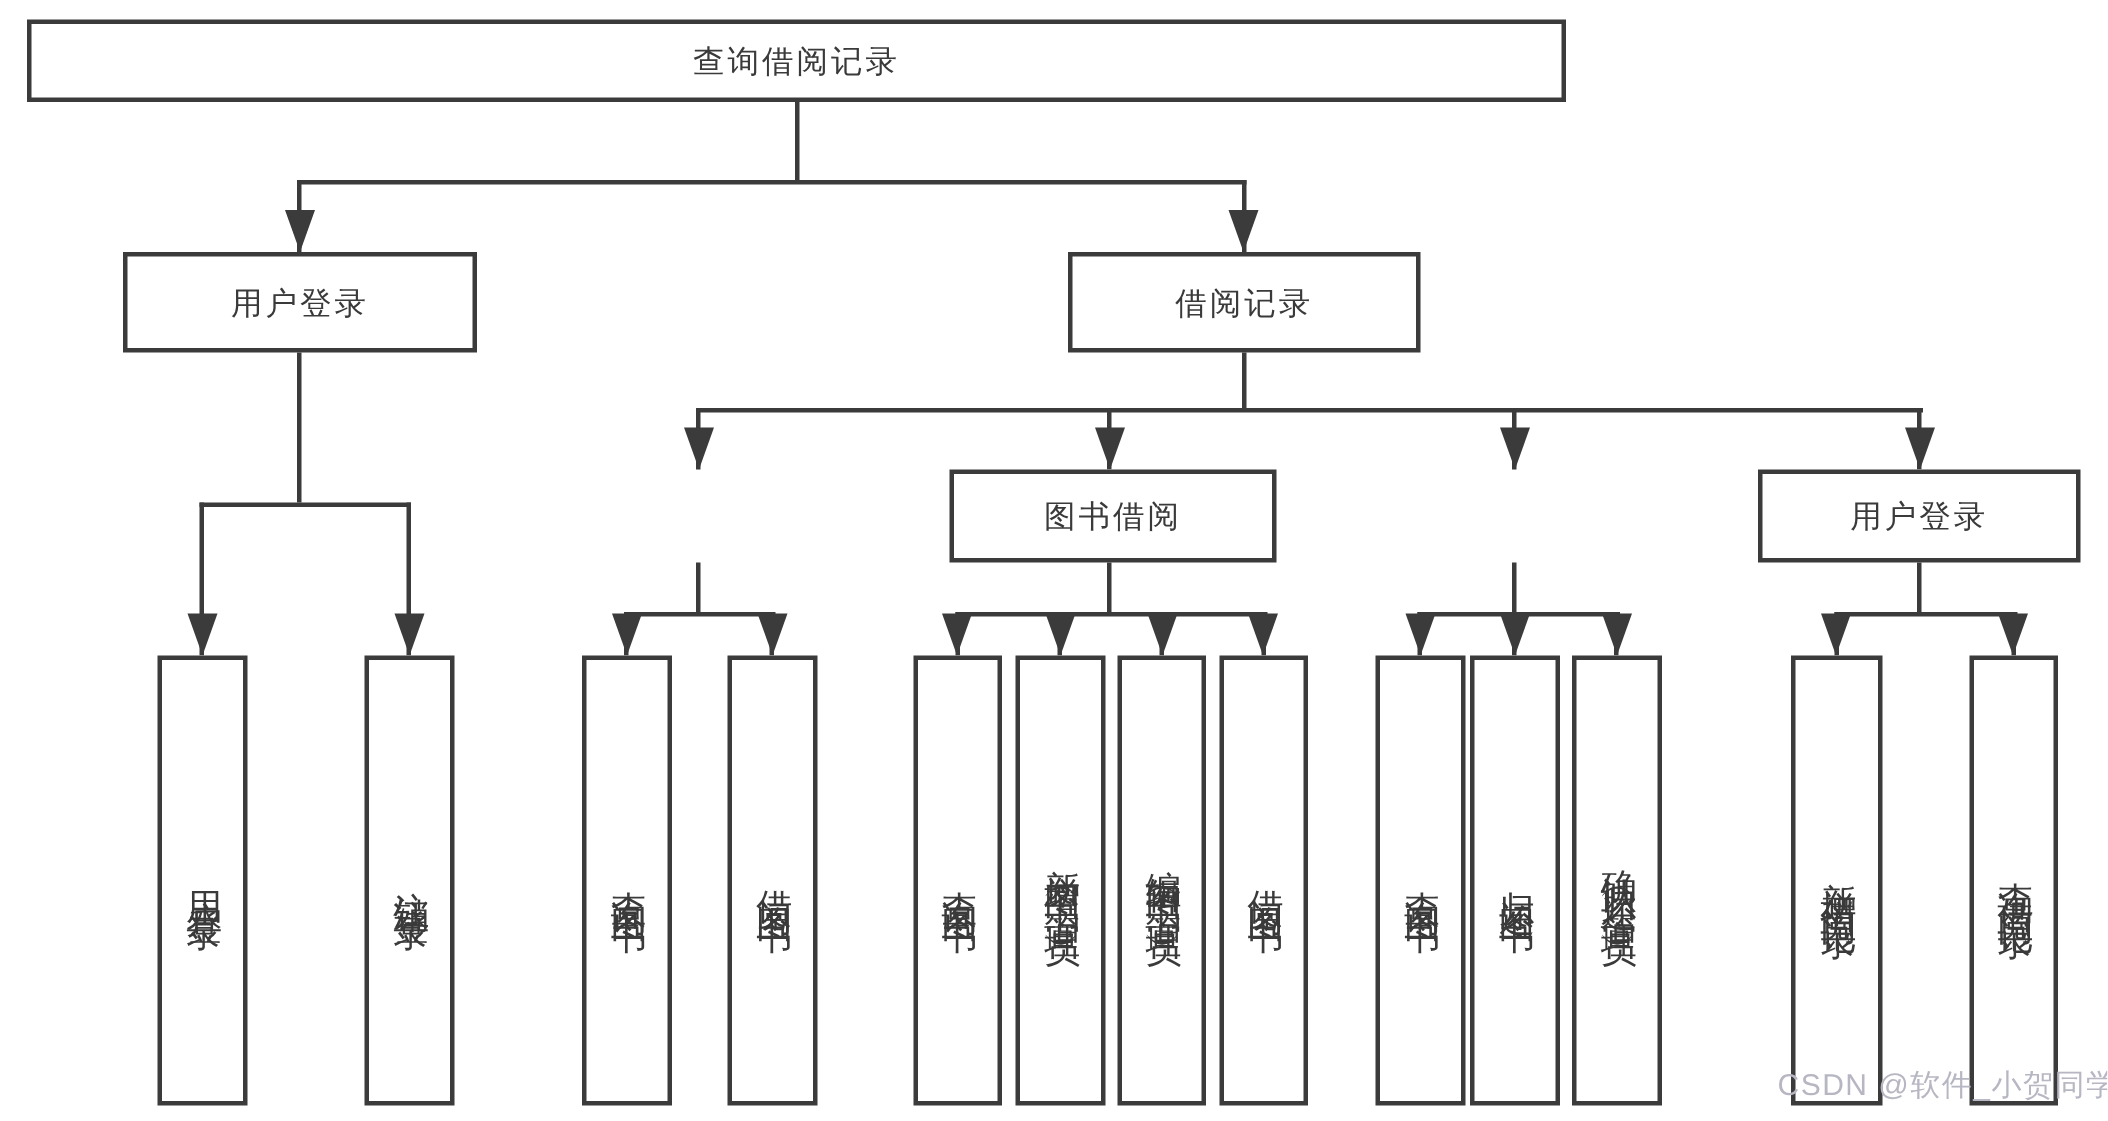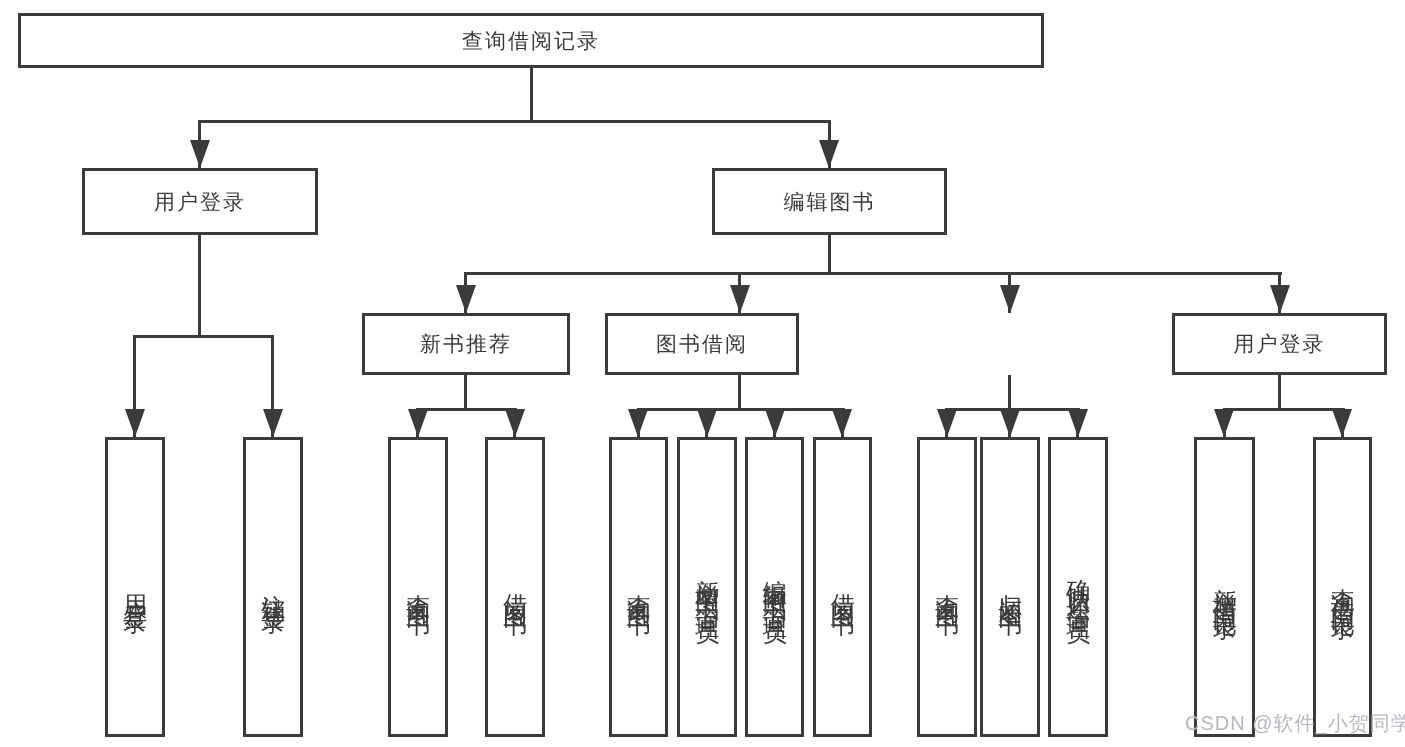"编辑图书" span { text: 编辑图书 -> 借阅记录 }
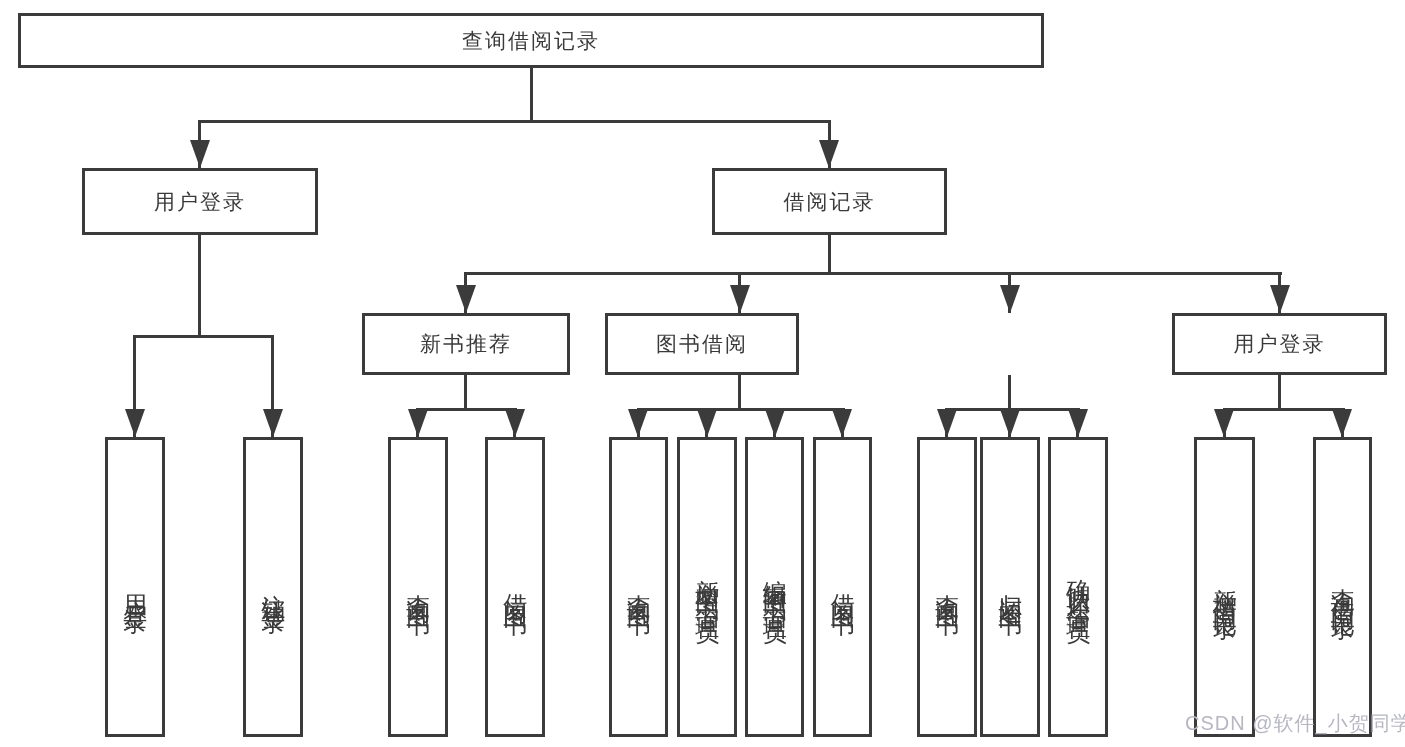"新书推荐" div.box { html: <div> <span>新书推荐</span> </div> -> none }
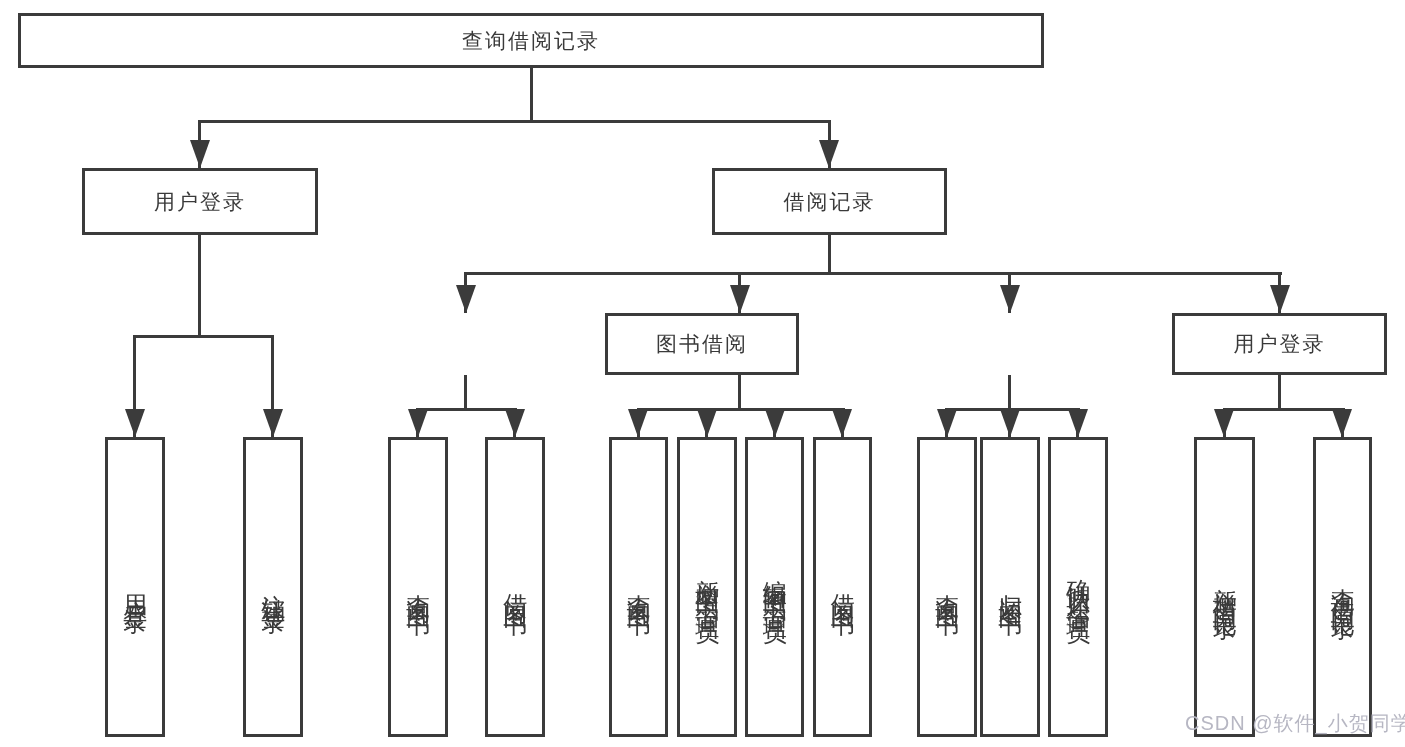"图书借阅" div.box { left: 605px -> 633px; width: 194px -> 218px }
